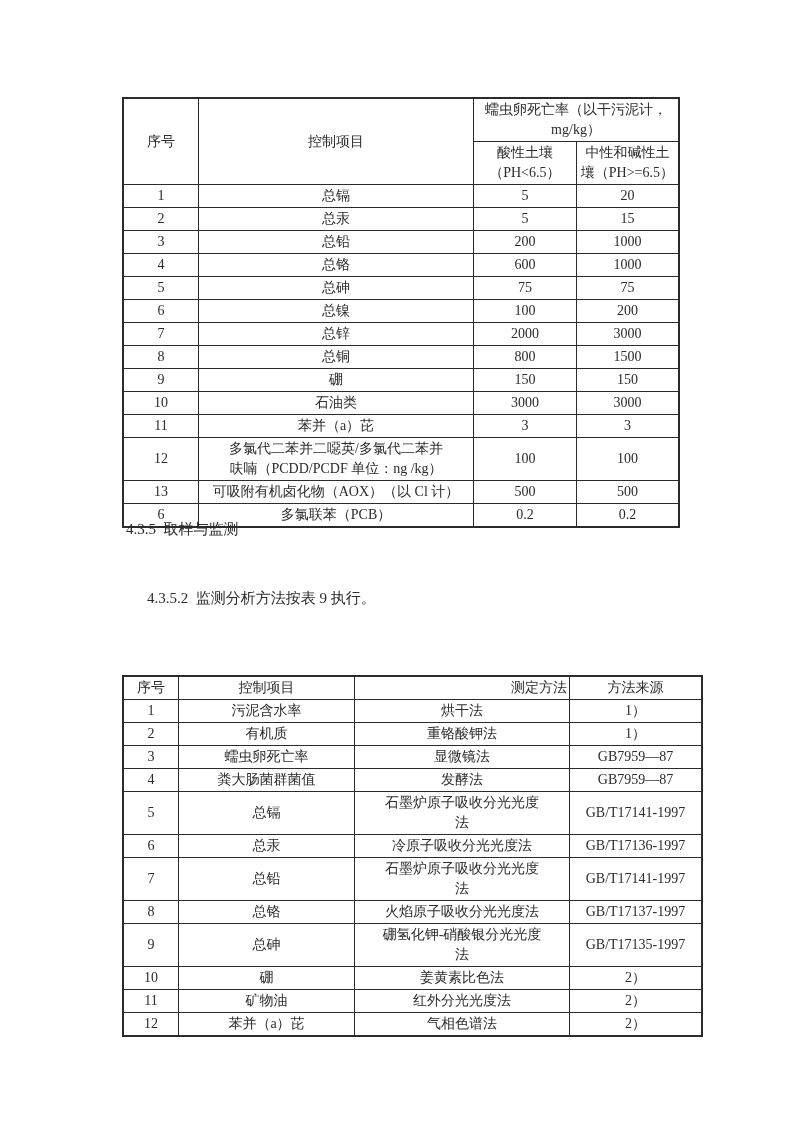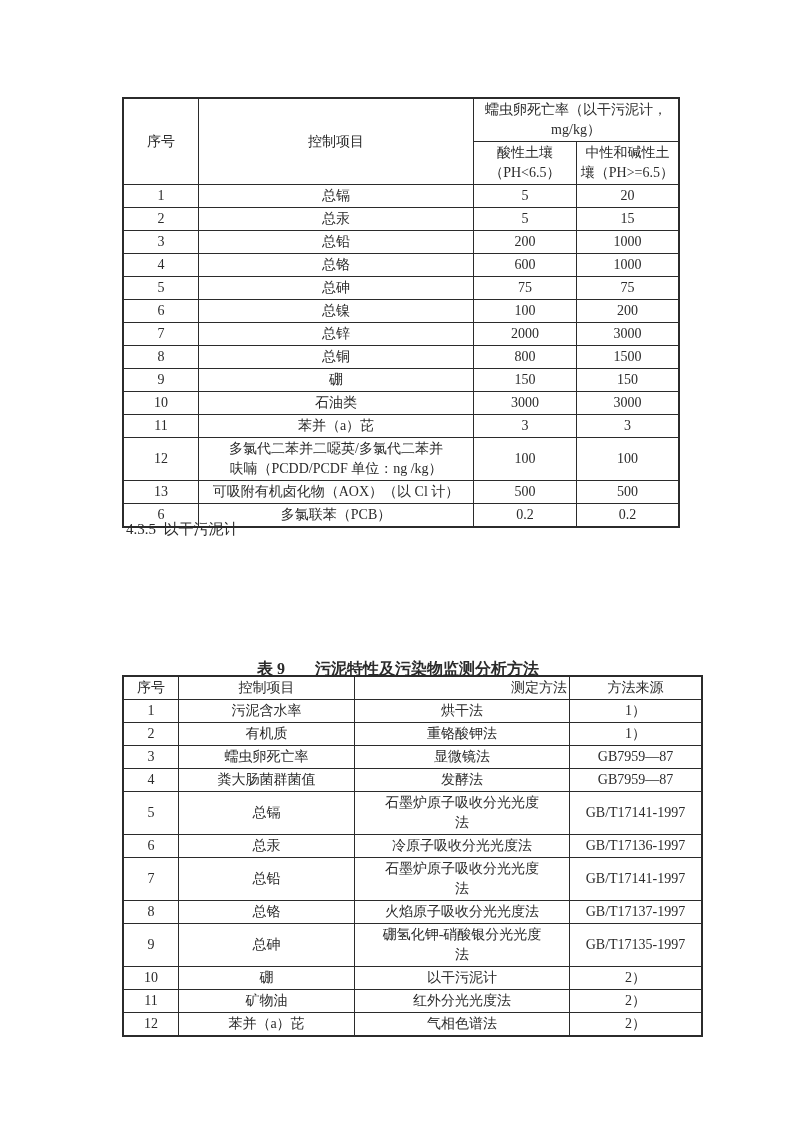"4.3.5 以干污泥计" div.bodyline { text: 以干污泥计 -> 取样与监测 }
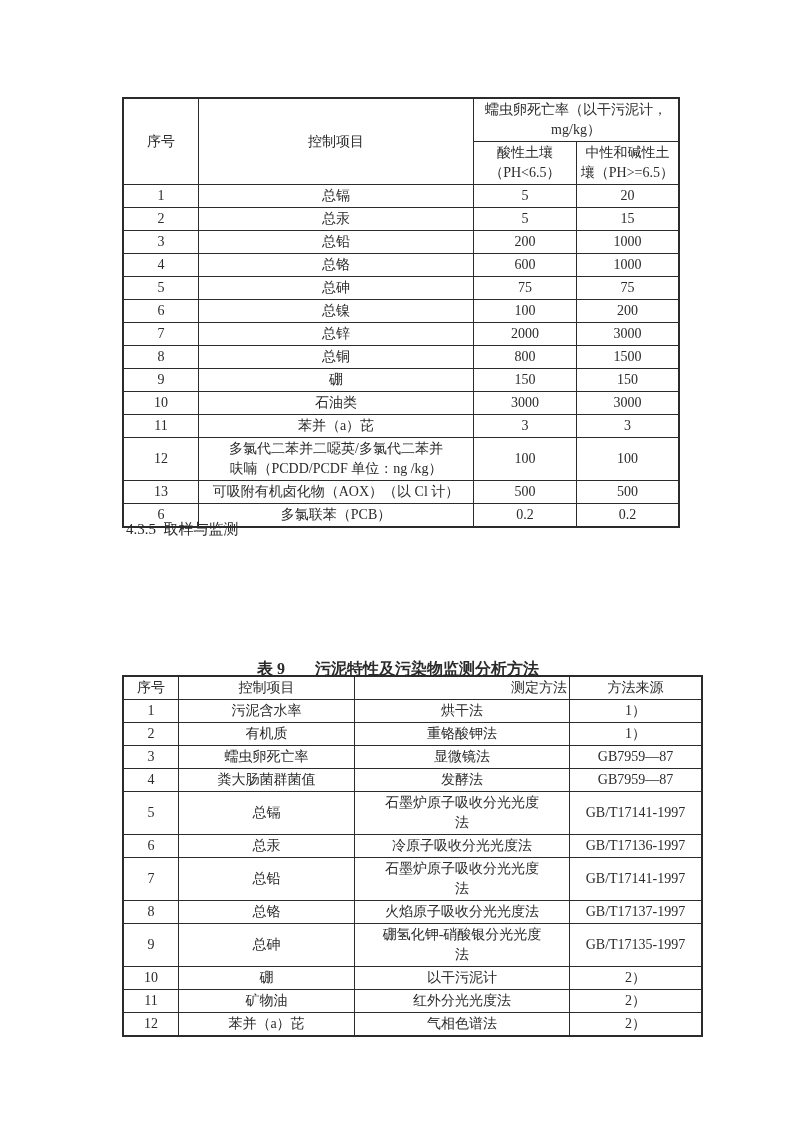"4.3.5.2 监测分析方法按表 9 执行。" div.bodyline { html: none -> <div>4.3.5.2 监测分析方法按表 9 执行。</div> }
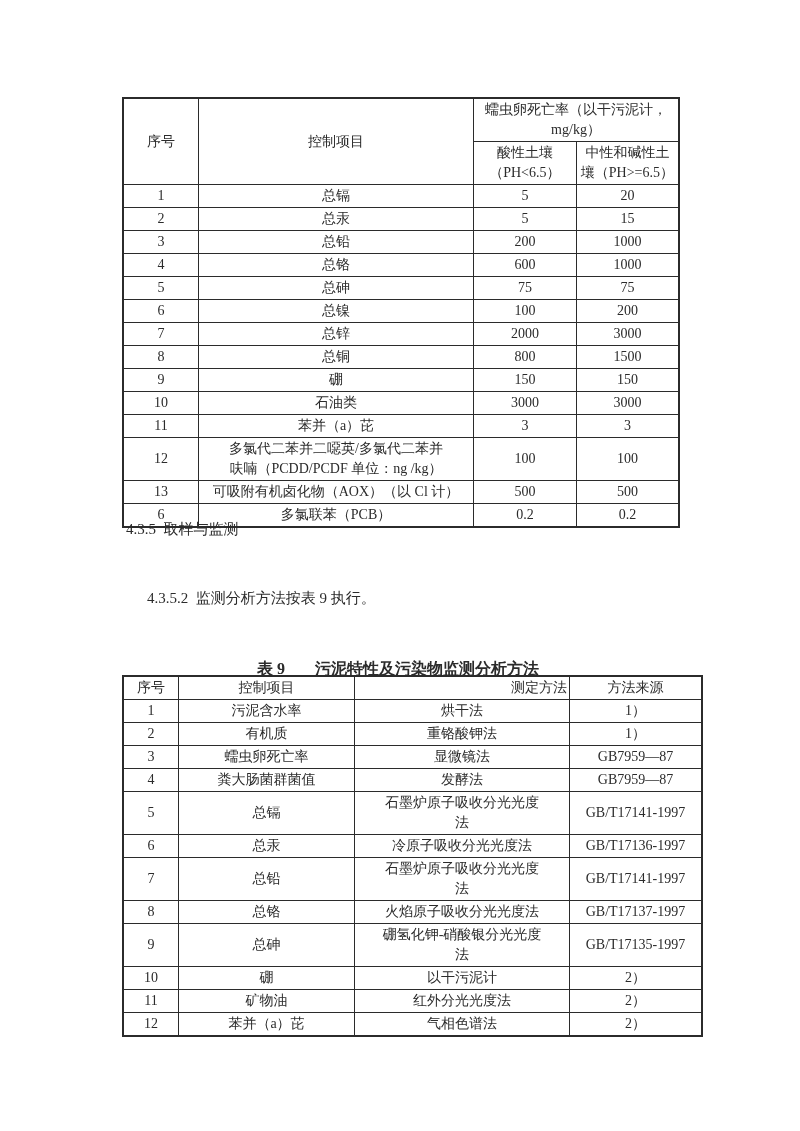"表 9 污泥特性及污染物监测分析方法" div.caption { html: <div> <span>表 9</span><span></span><span>污泥特性及污染物监测分析方法</span> </div> -> none }
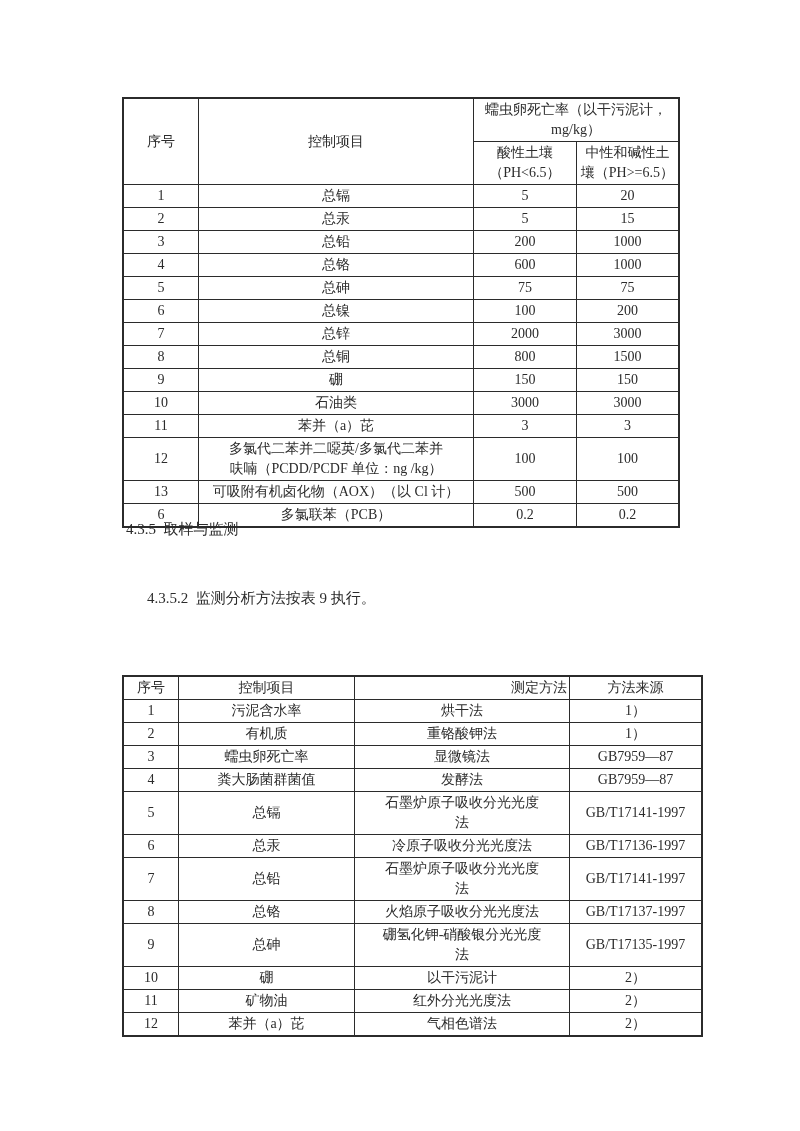"以干污泥计" td { text: 以干污泥计 -> 姜黄素比色法 }
